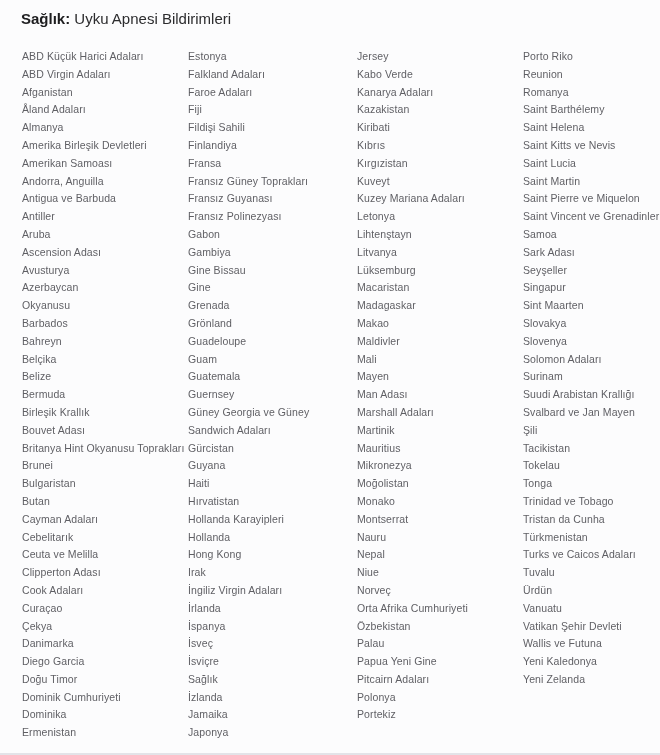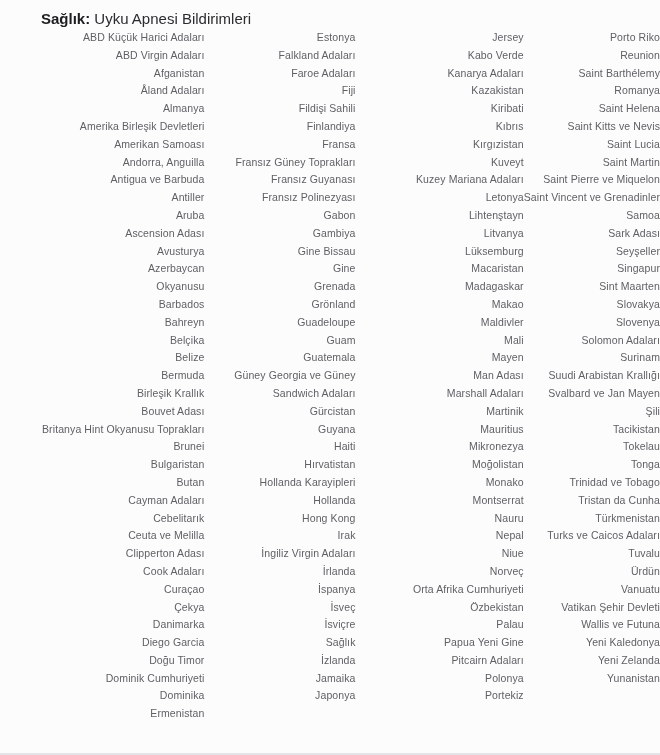"Sağlık: Uyku Apnesi Bildirimleri" .page { padding-left: 20px -> none }
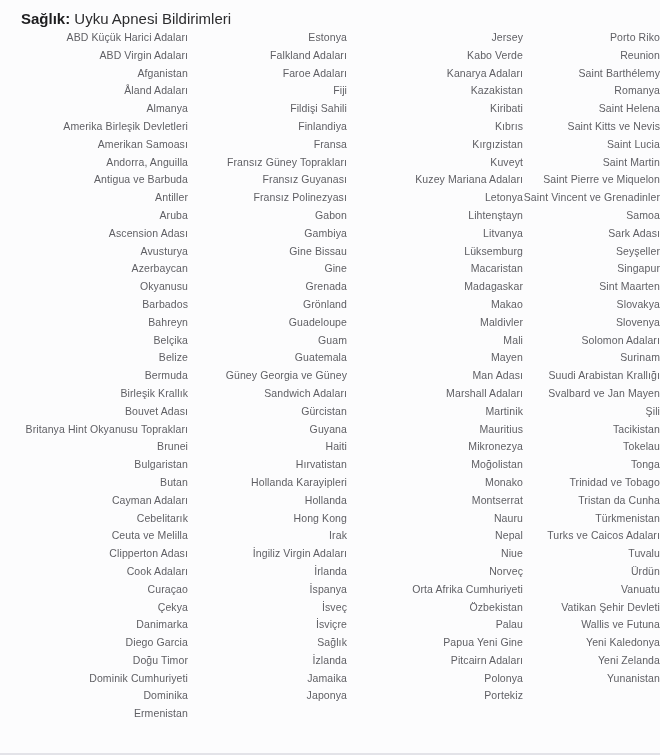"ABD Küçük Harici Adaları" .country-grid { margin-top: none -> 19px; text-align: right -> none }
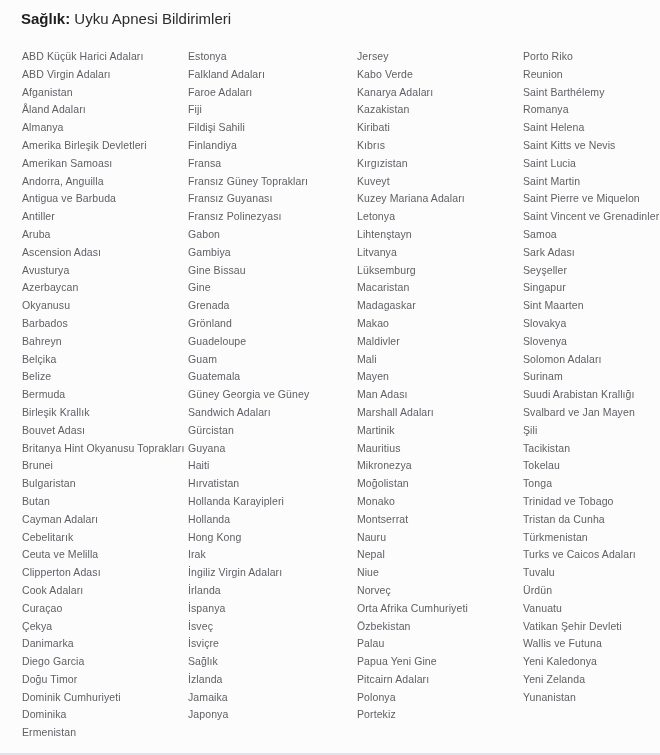"Saint Barthélemy" li { order: before "Romanya" -> after "Romanya" }
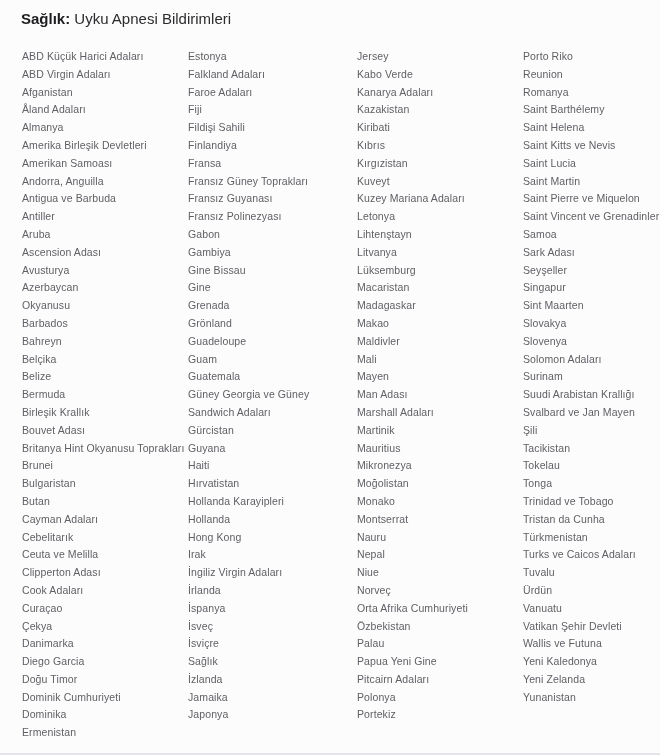"Guernsey" li { html: none -> <li>Guernsey</li> }
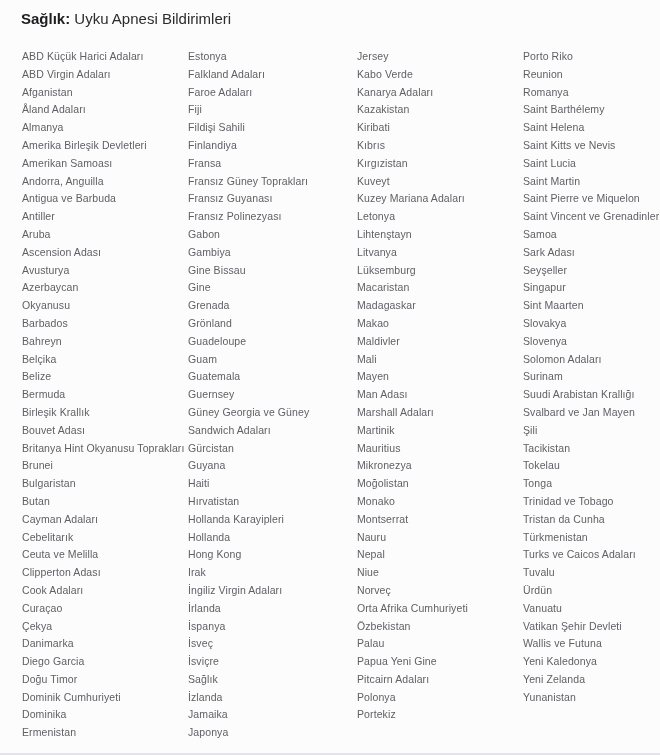"Yunanistan" li { html: <li>Yunanistan</li> -> none }
